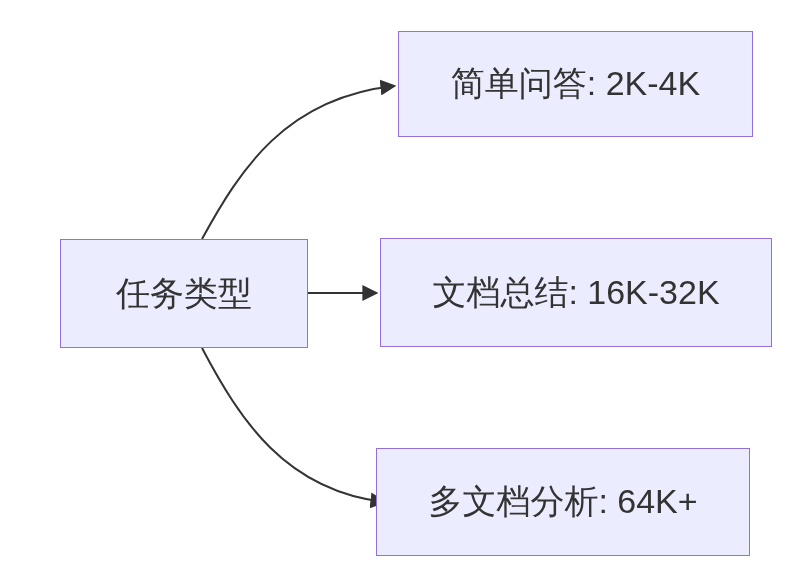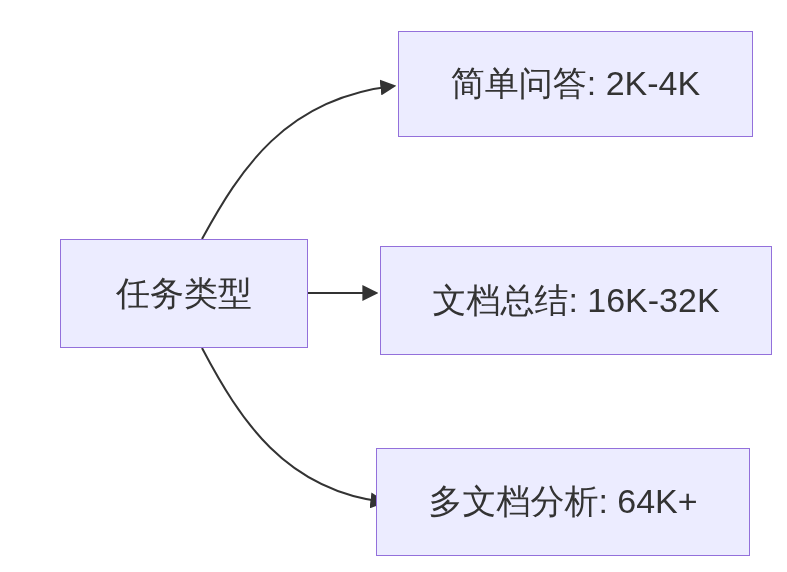"文档总结: 16K-32K" #node-branch1 { top: 246px -> 238px }
